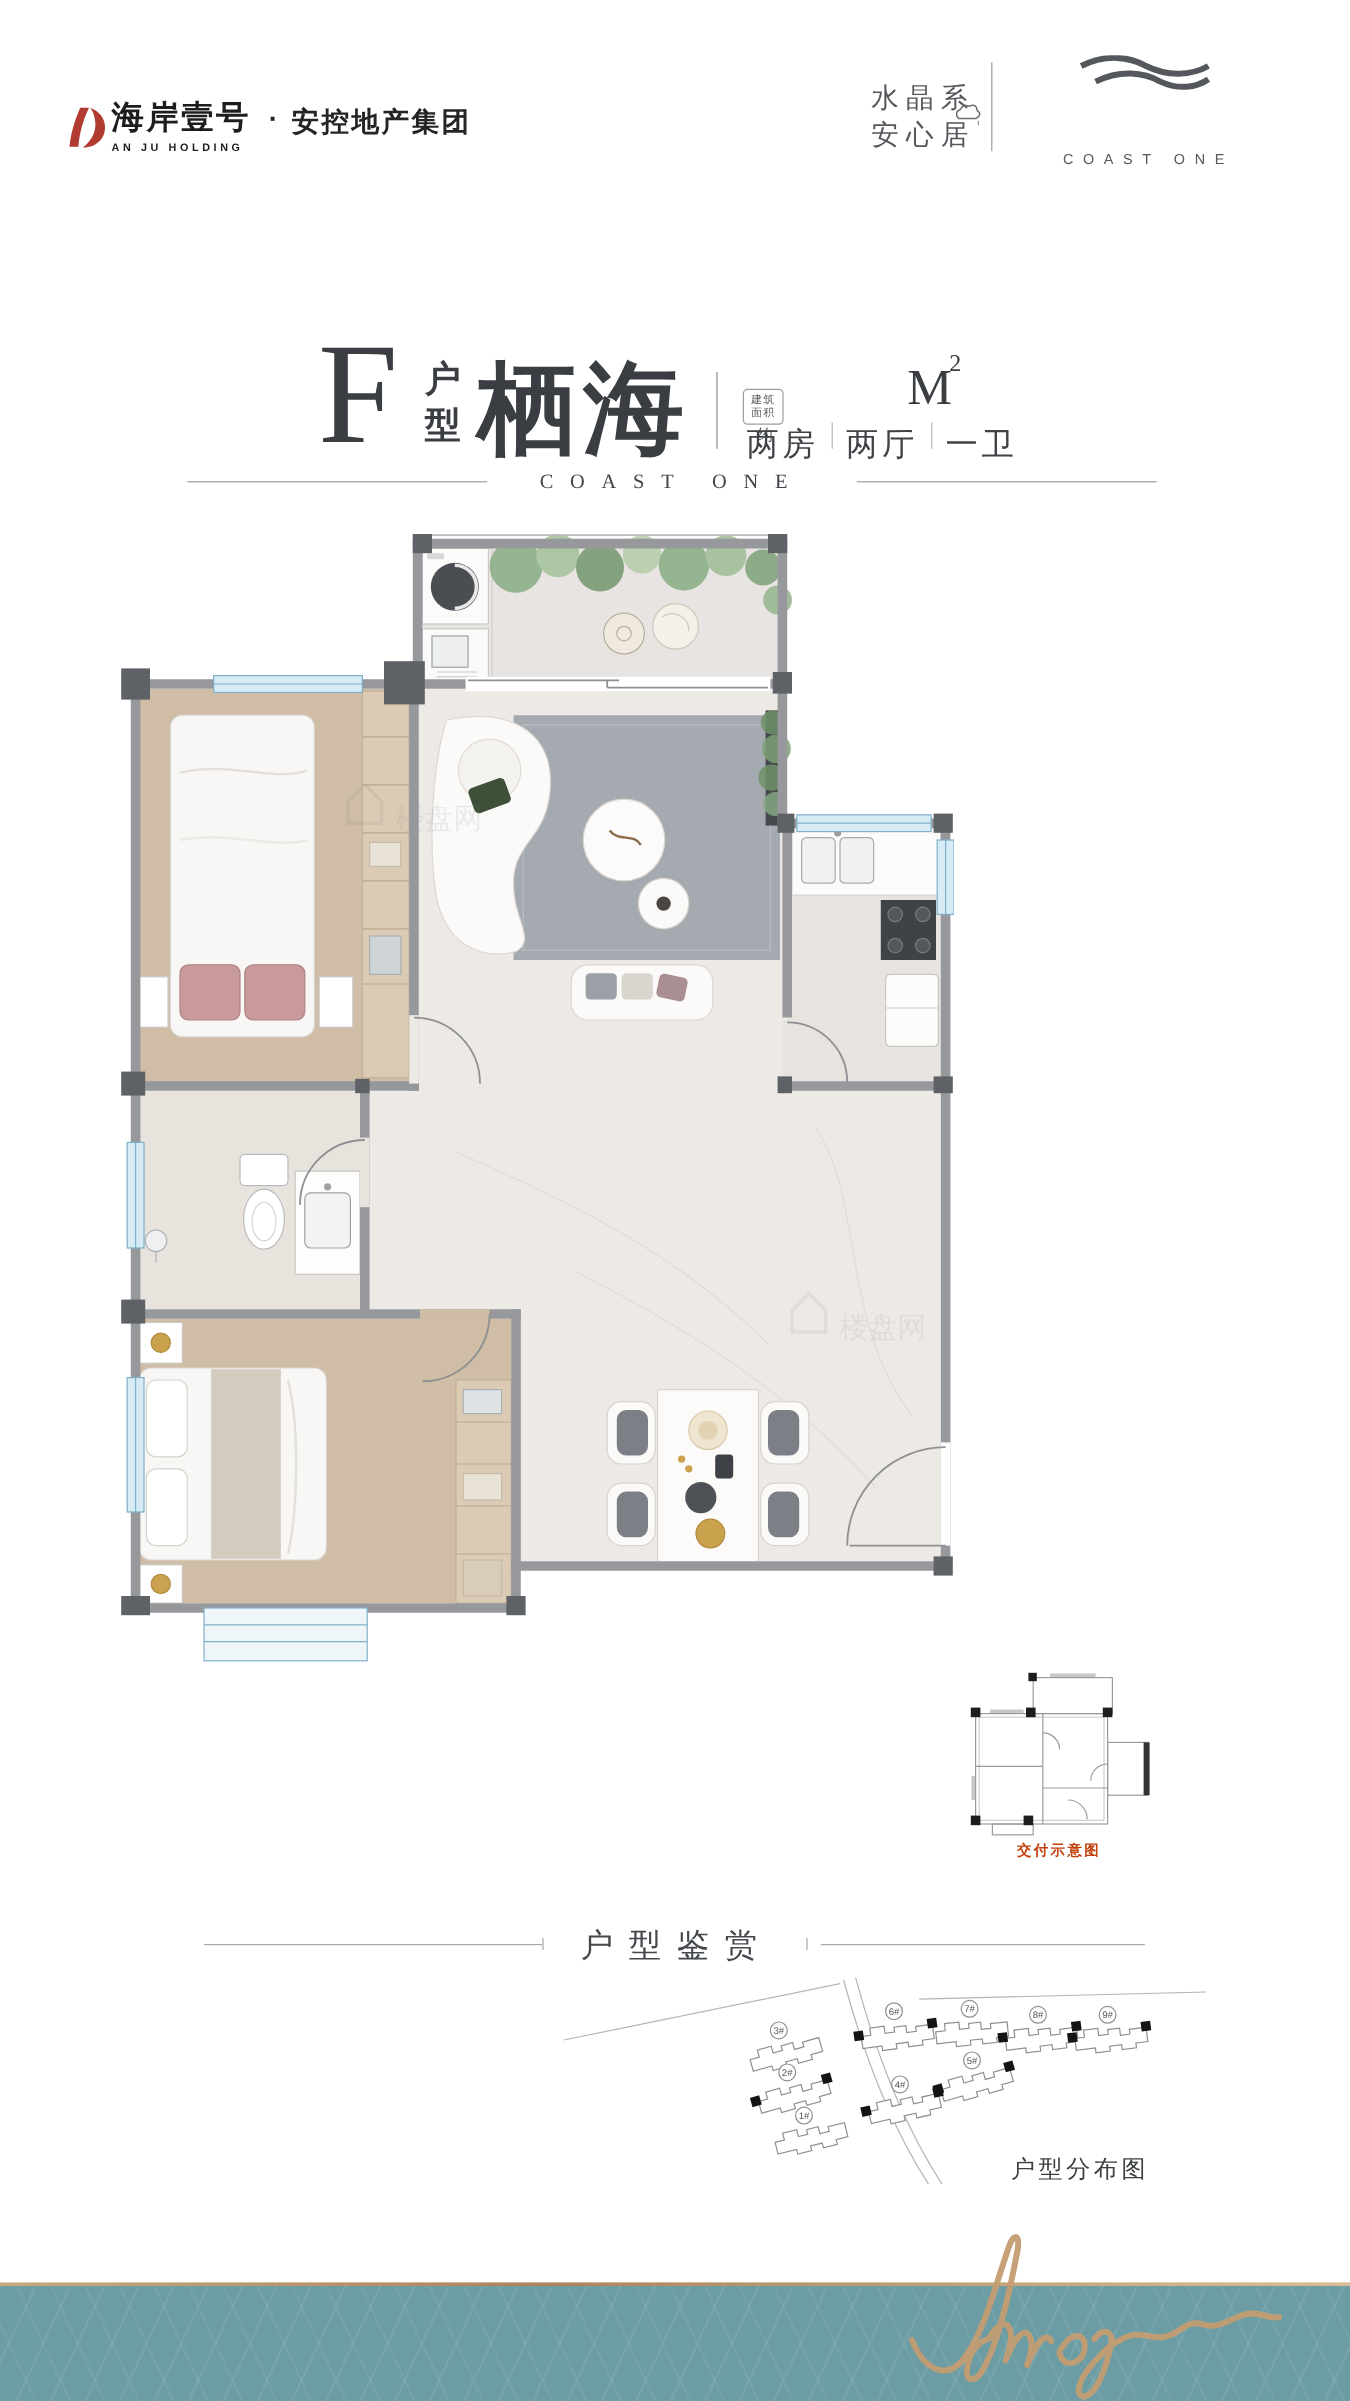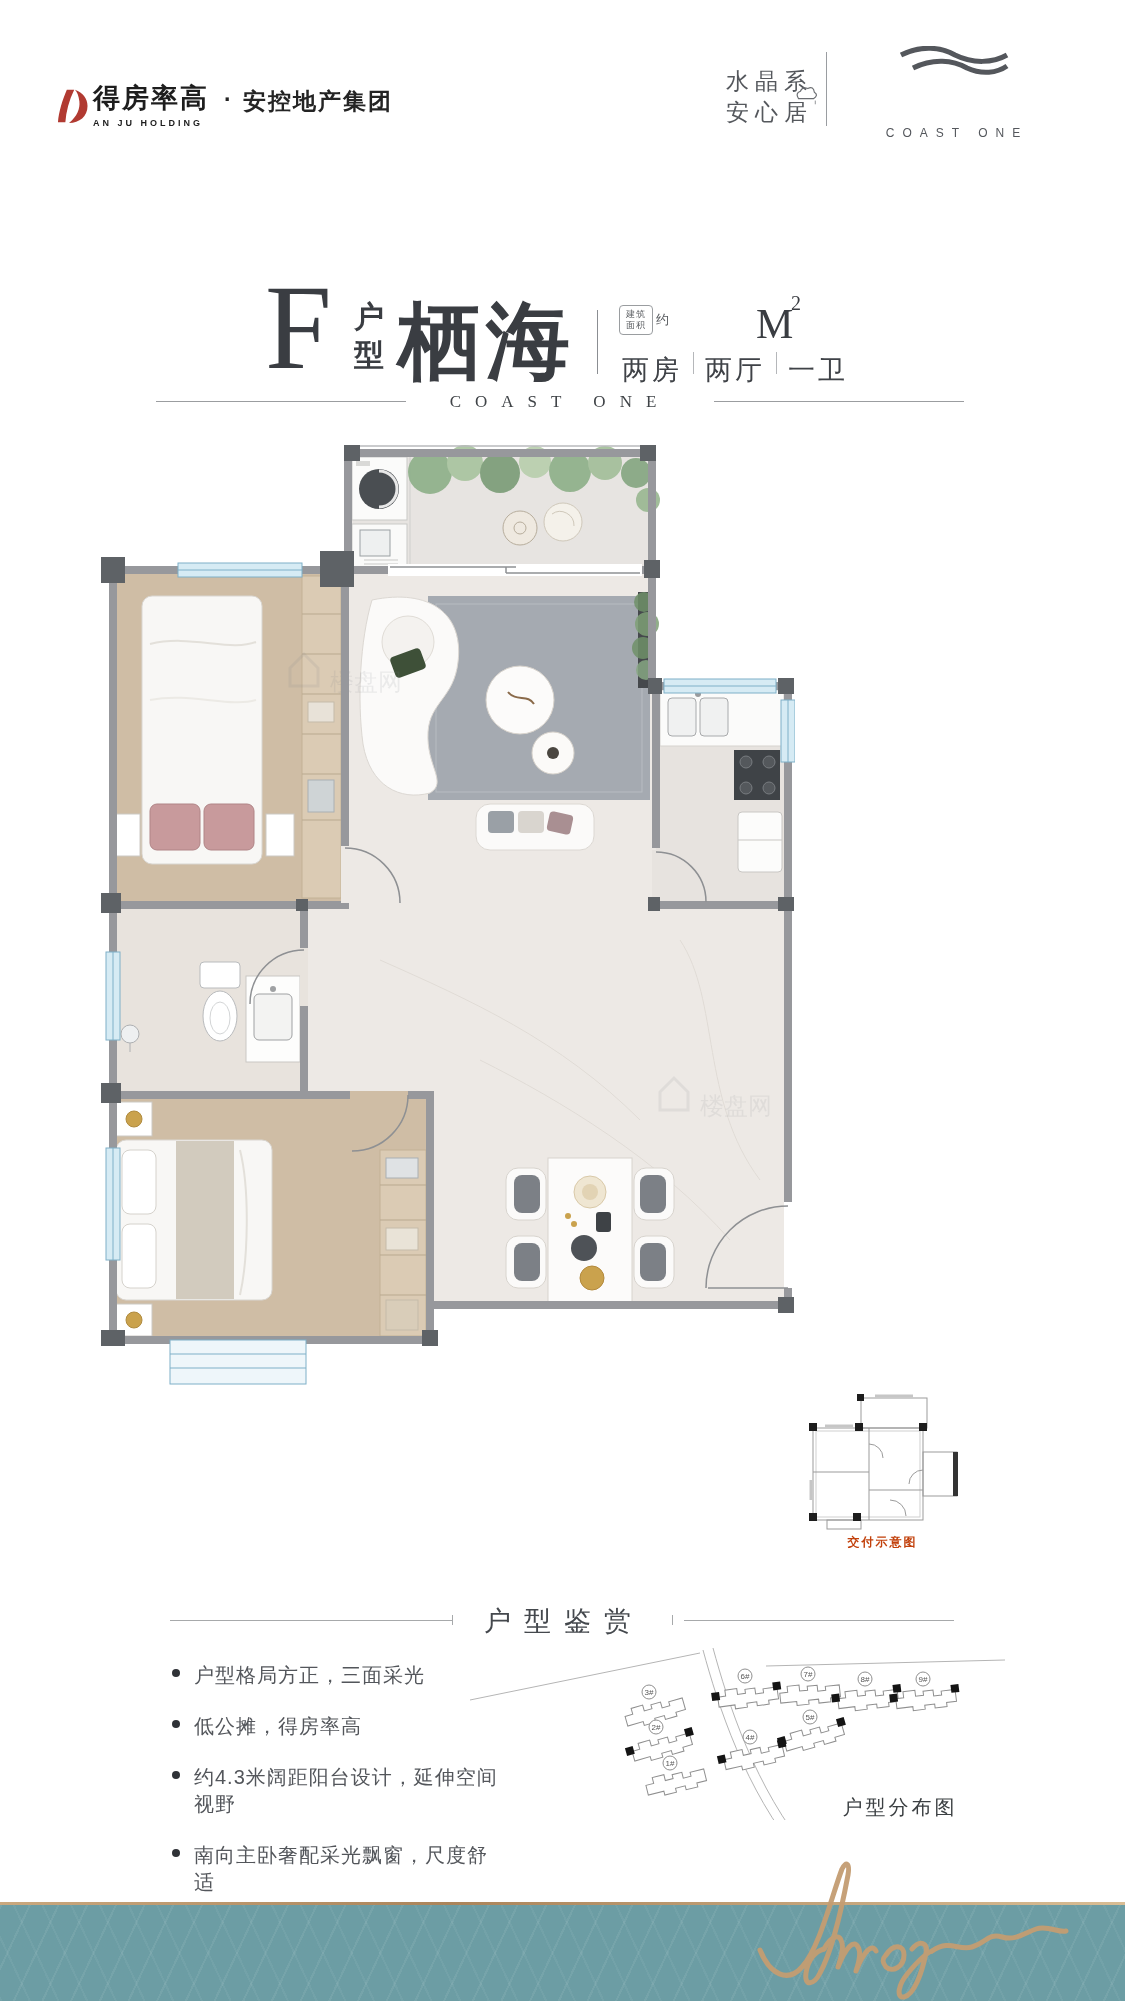"得房率高" div.logo-cn { text: 得房率高 -> 海岸壹号 }
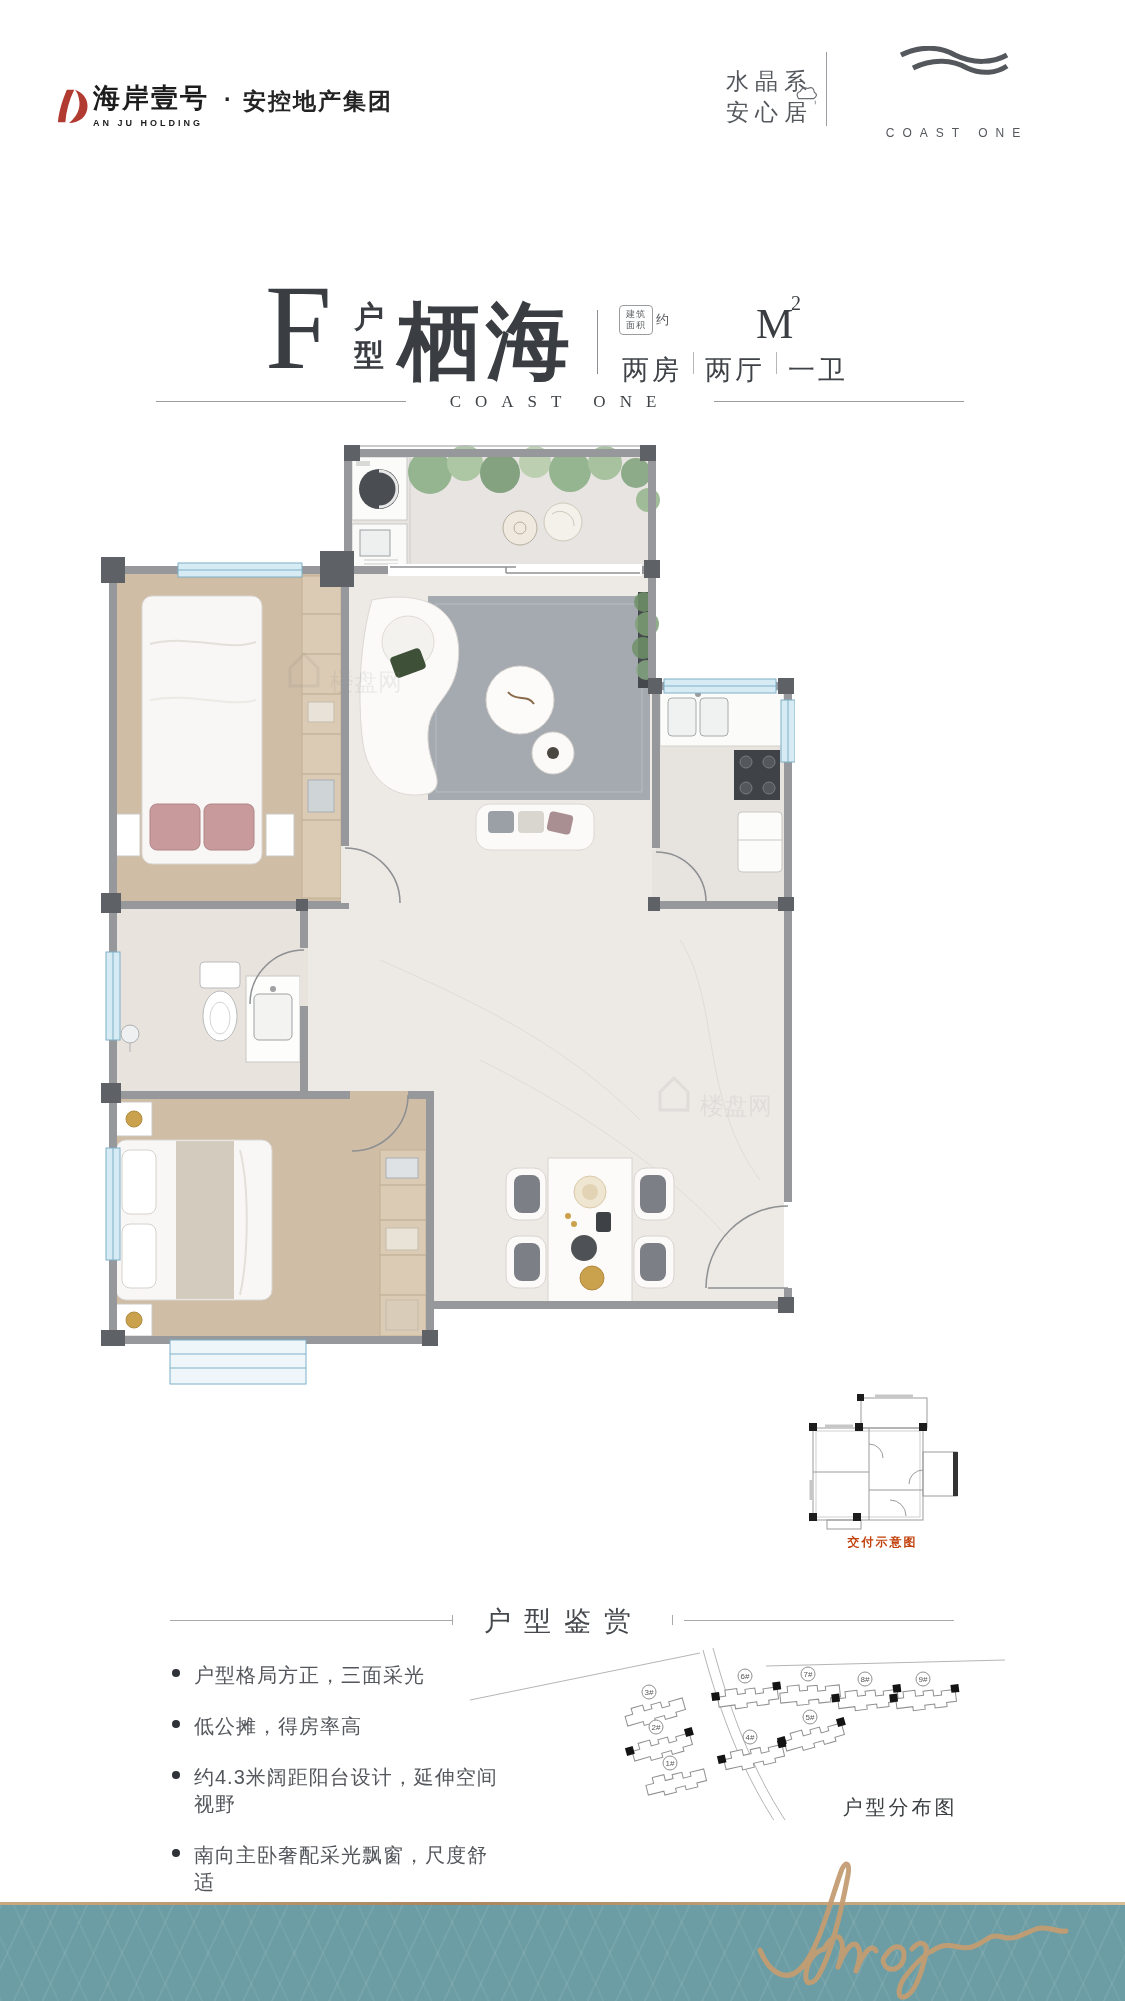"建筑" div.abs { flex-direction: none -> column; top: 305px -> 324px }
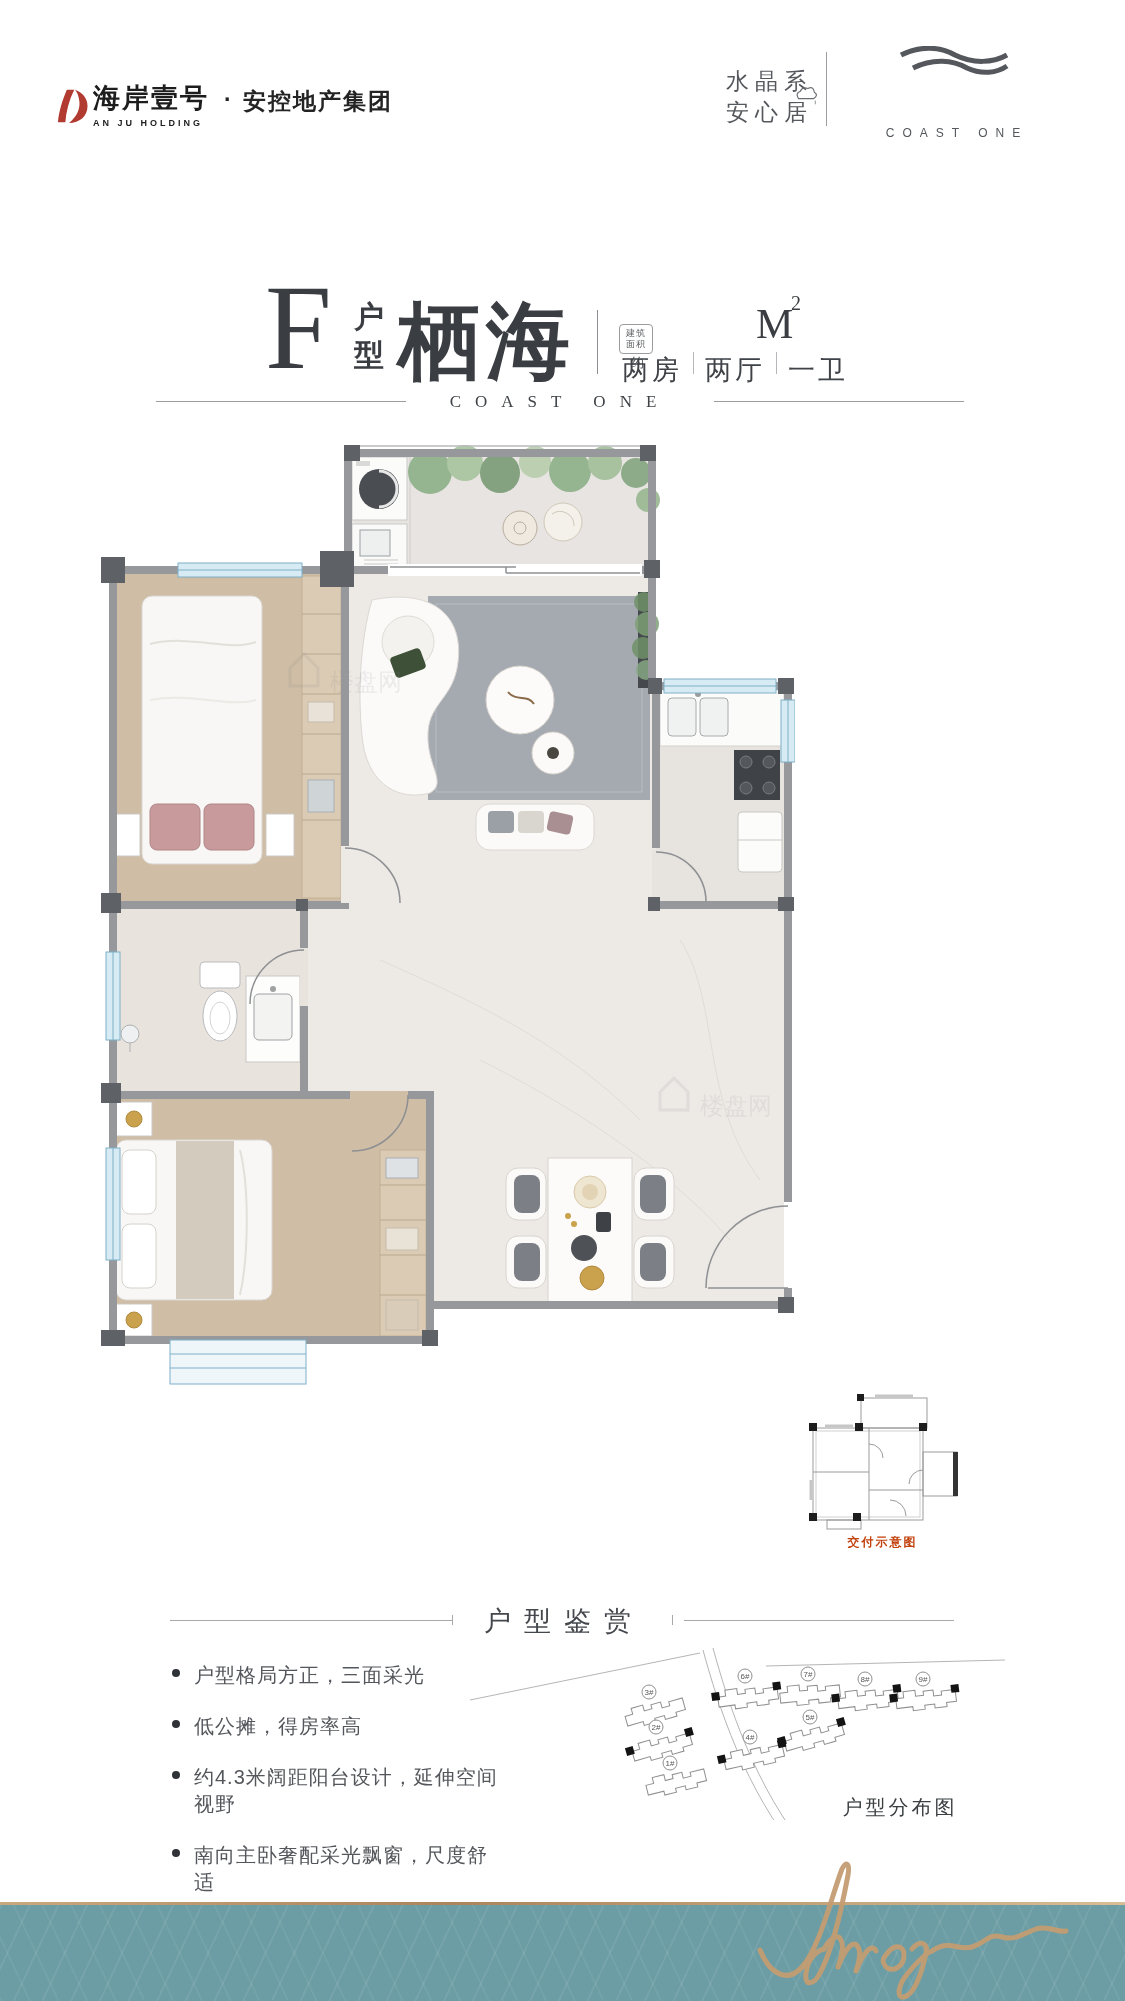"户型格局方正，三面采光" ul.abs { html: <ul> <li> <span></span> <span>户型格局方正，三面采光</span> </li> <li> <span></span> <span>低公摊，得房率高</span> </li> <li> <span></span> <span>约4.3米阔距阳台设计，延伸空间视野</span> </li> <li> <span></span> <span>南向主卧奢配采光飘窗，尺度舒适</span> </li> </ul> -> none }
